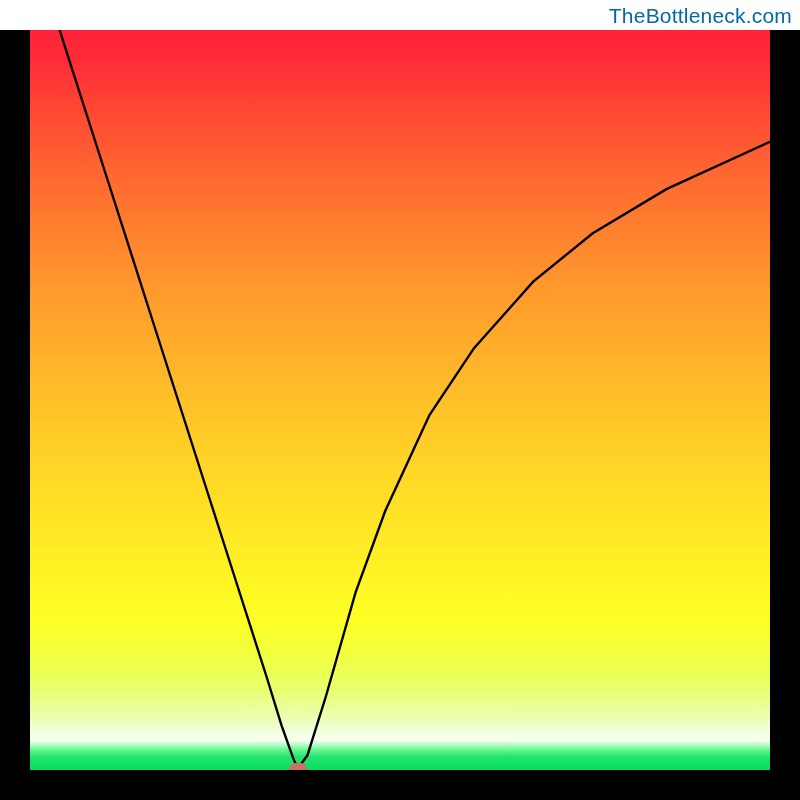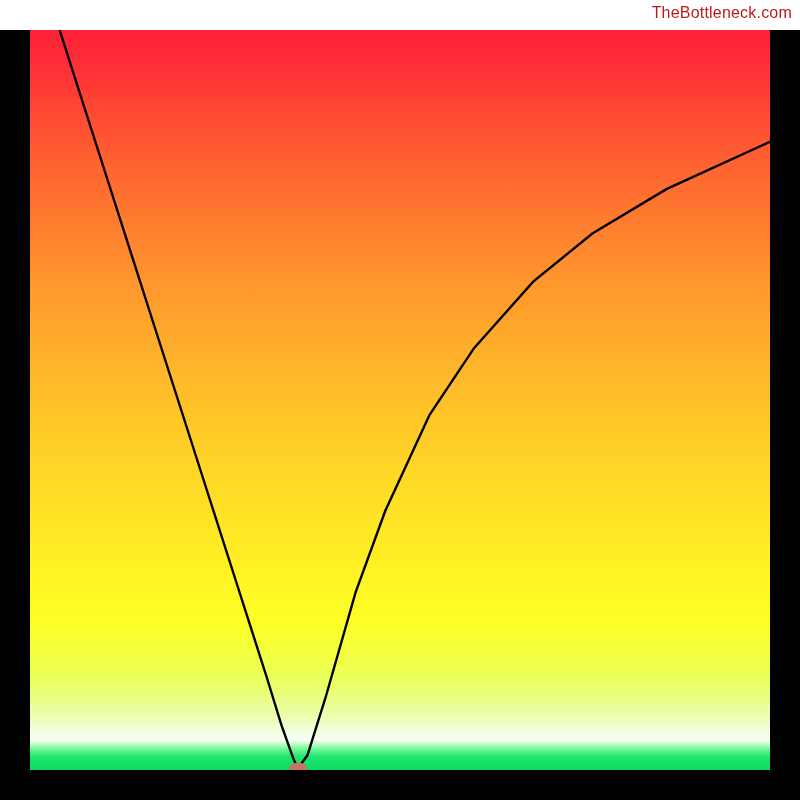"TheBottleneck.com" .watermark { color: #b91c1c -> #0369a1; font-size: 16px -> 21px }
